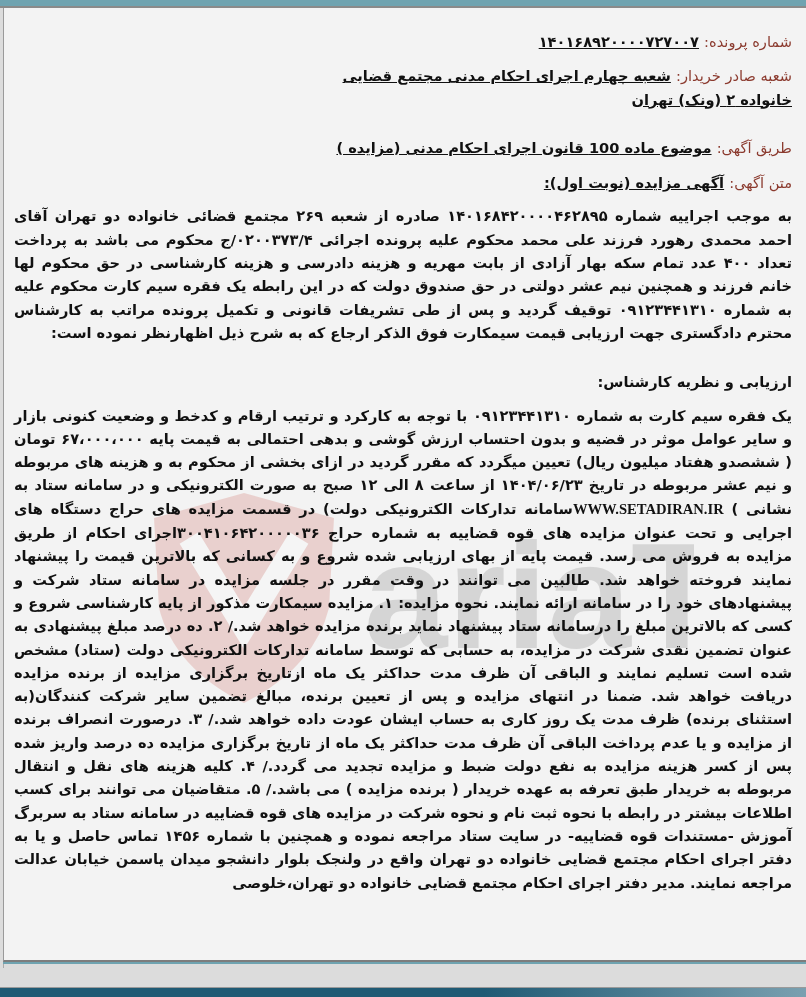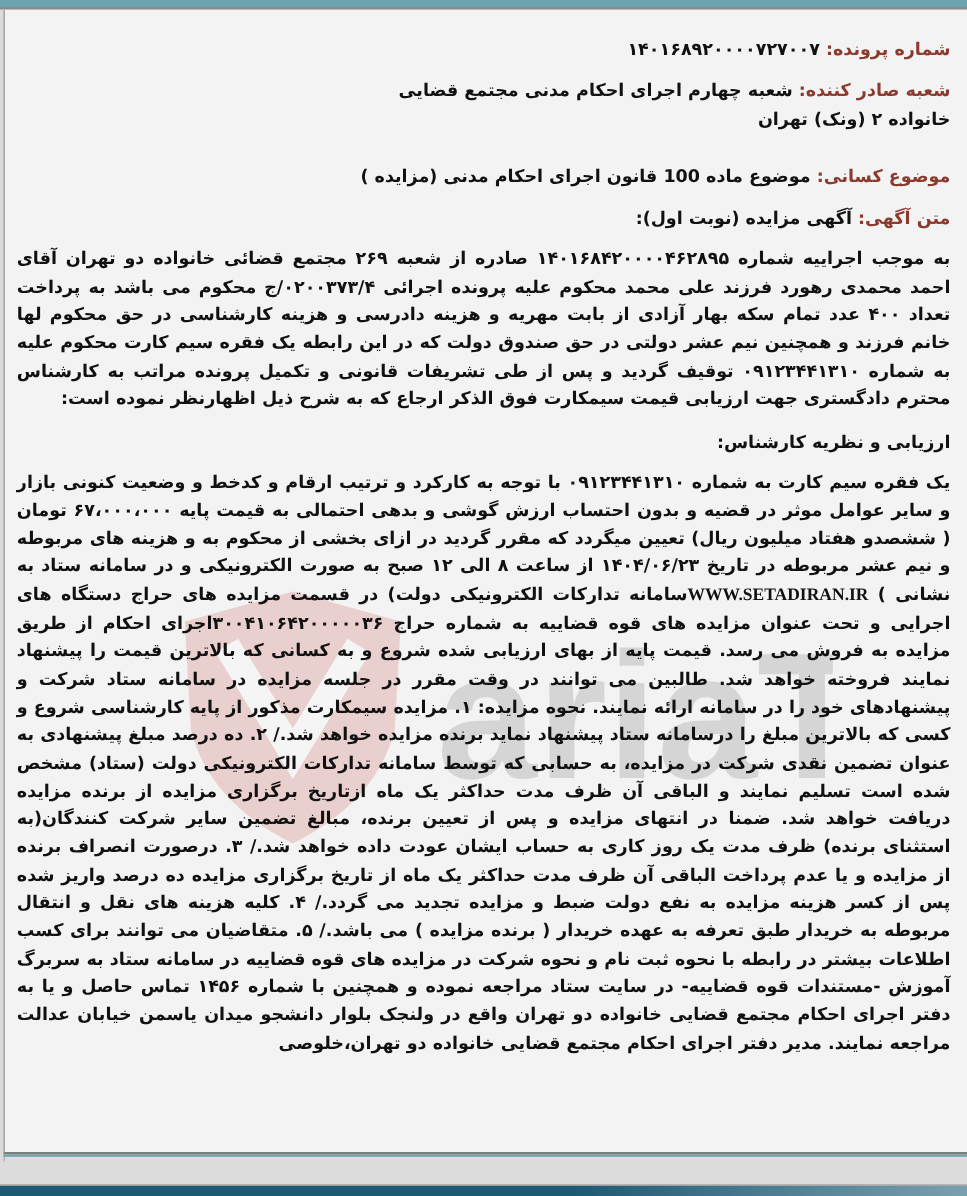"۱۴۰۱۶۸۹۲۰۰۰۰۷۲۷۰۰۷" .val { text-decoration: none -> underline }
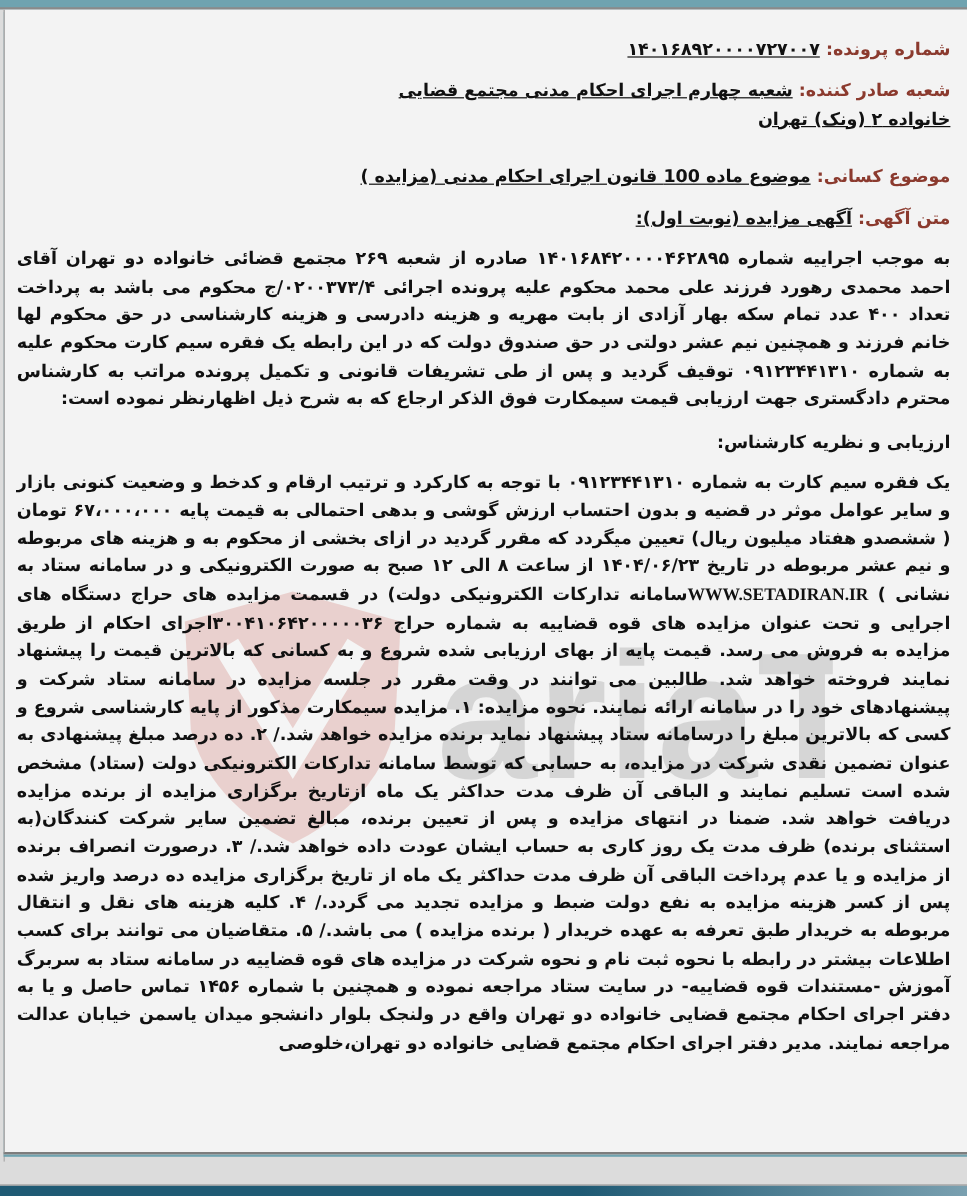"شماره پرونده:" .lbl { font-weight: bold -> normal }
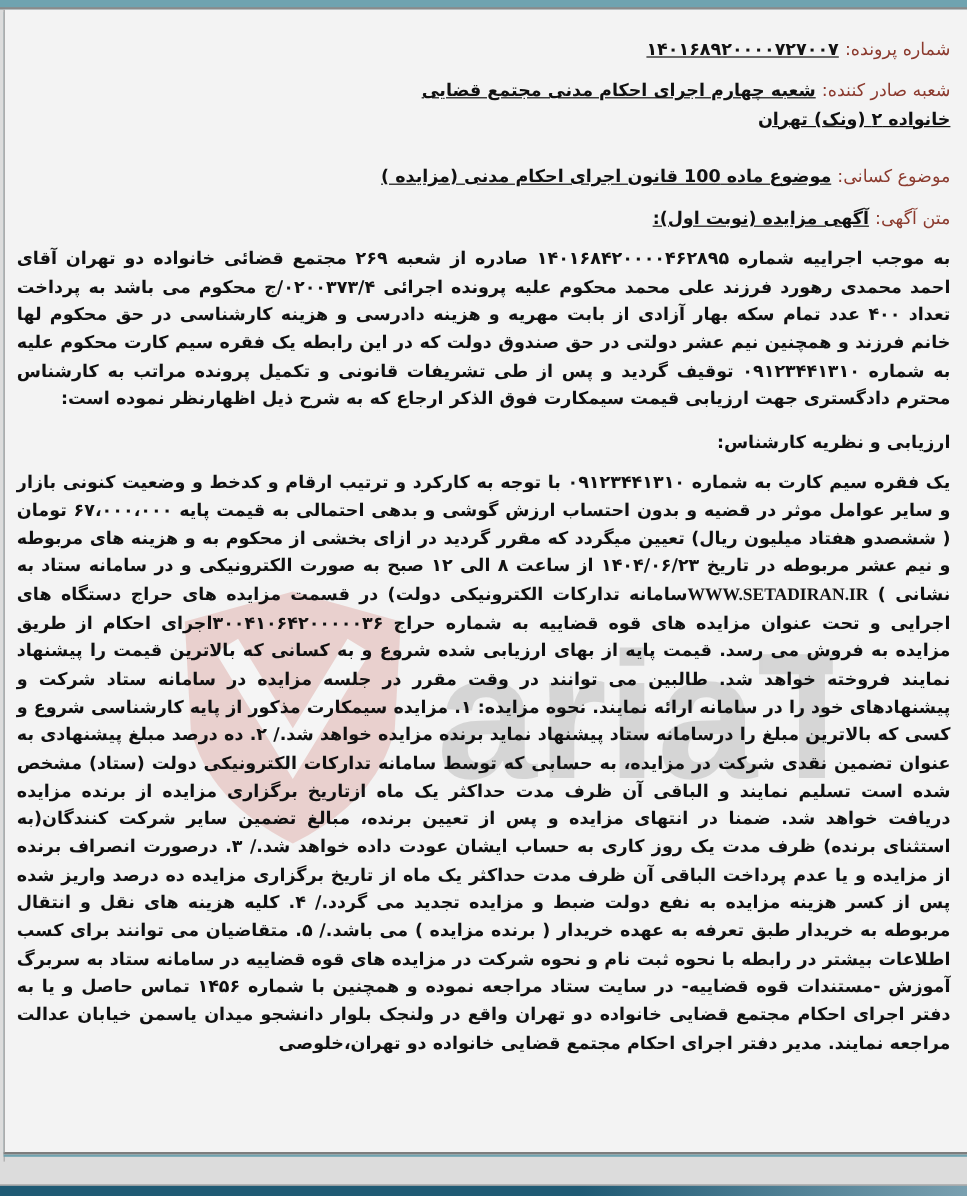"شعبه صادر کننده:" span.lbl { text: کننده -> خریدار }
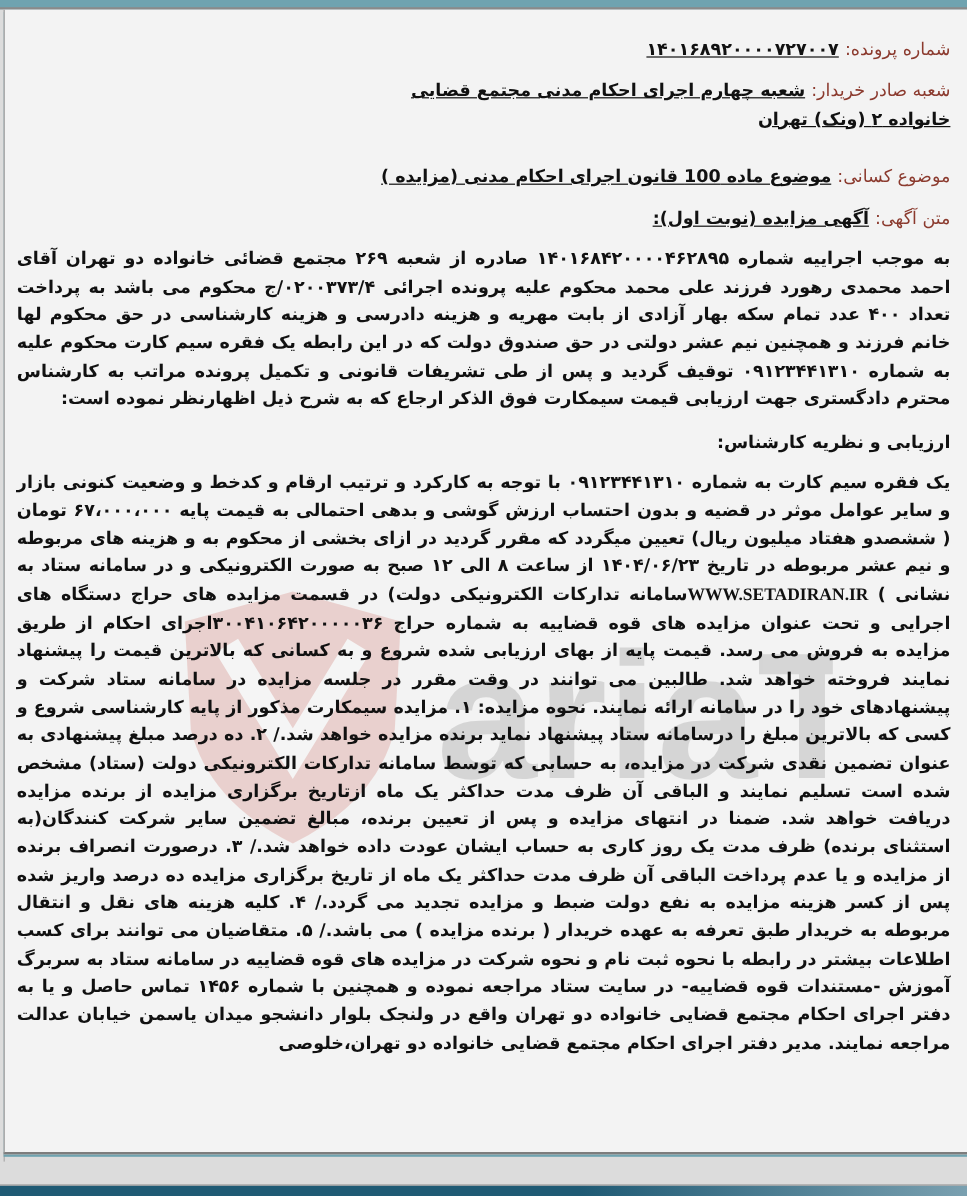"موضوع کسانی:" span.lbl { text: موضوع کسانی -> طریق آگهی }
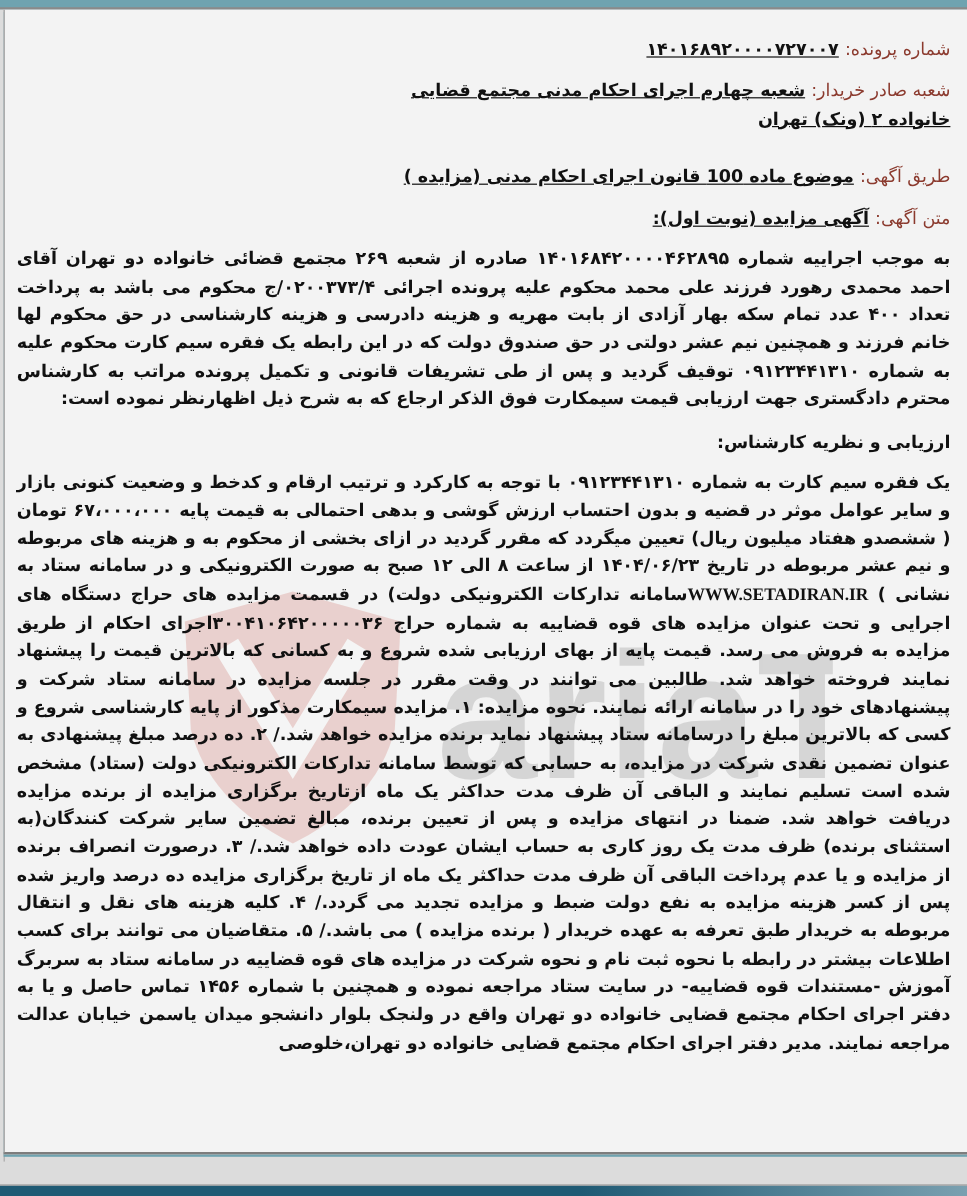"ارزیابی و نظریه کارشناس:" .heading { margin-top: 13px -> 26px }
